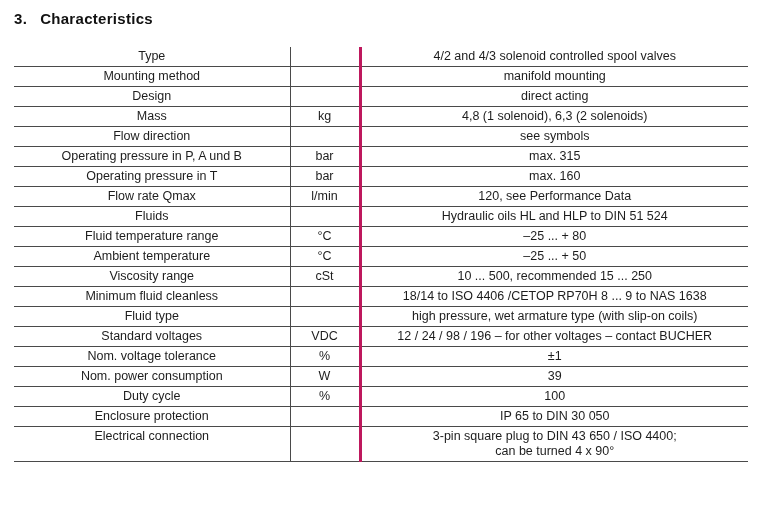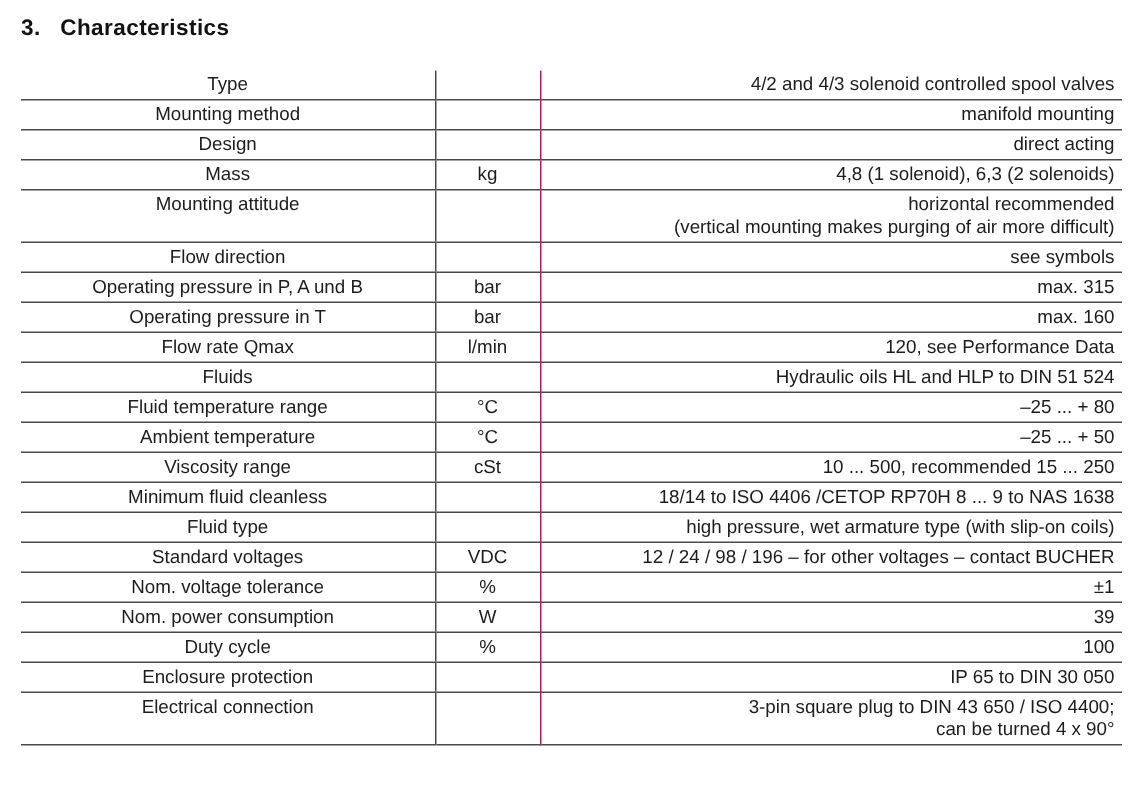"4/2 and 4/3 solenoid controlled" td.col-value { text-align: right -> center }
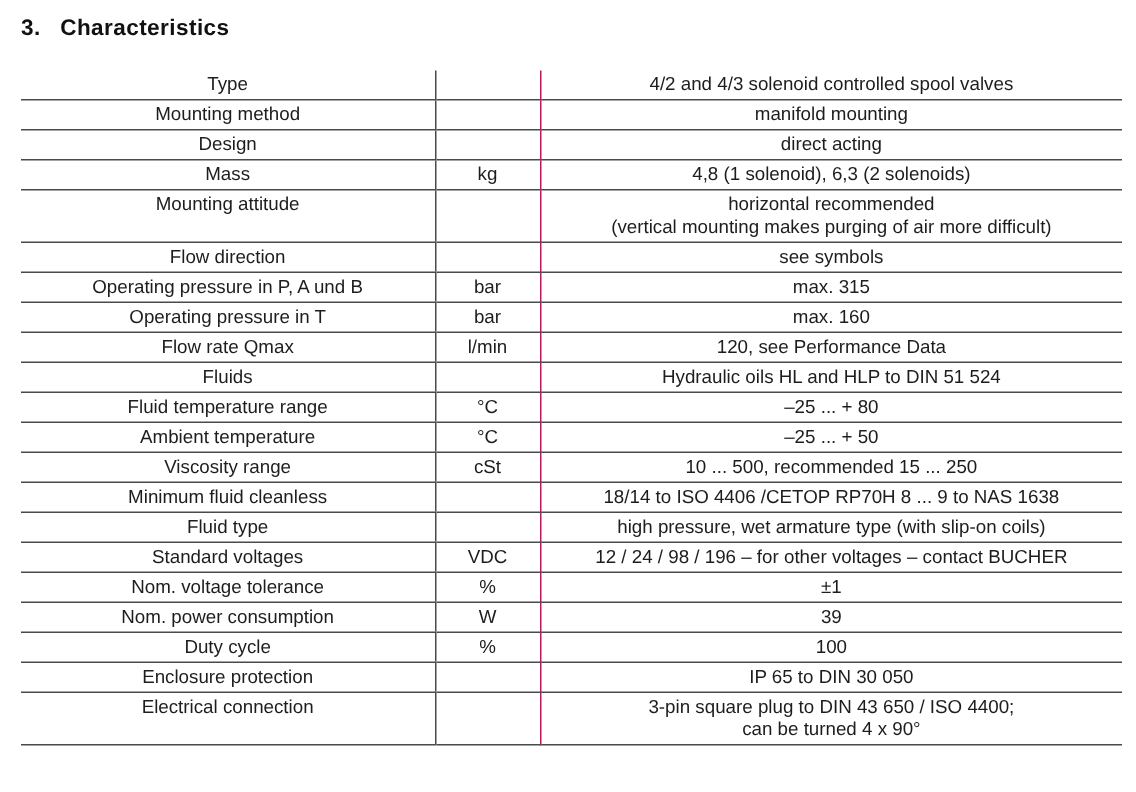"kg" td.col-unit { border-right: 1px solid #be185d -> 3px solid #be185d }
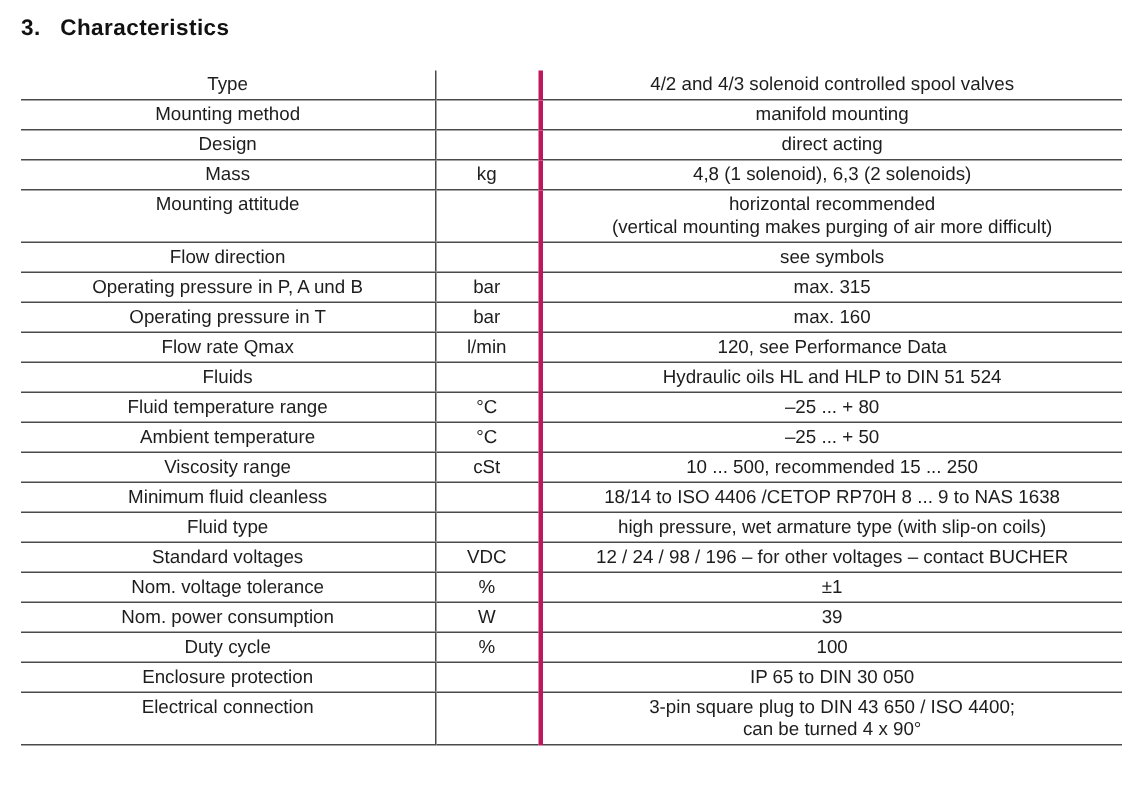"Mounting attitude" tr { html: <tr> <td>Mounting attitude</td> <td></td> <td> <div>horizontal recommended</div> <div>(vertical mounting makes purging of air more difficult)</div> </td> </tr> -> none }
